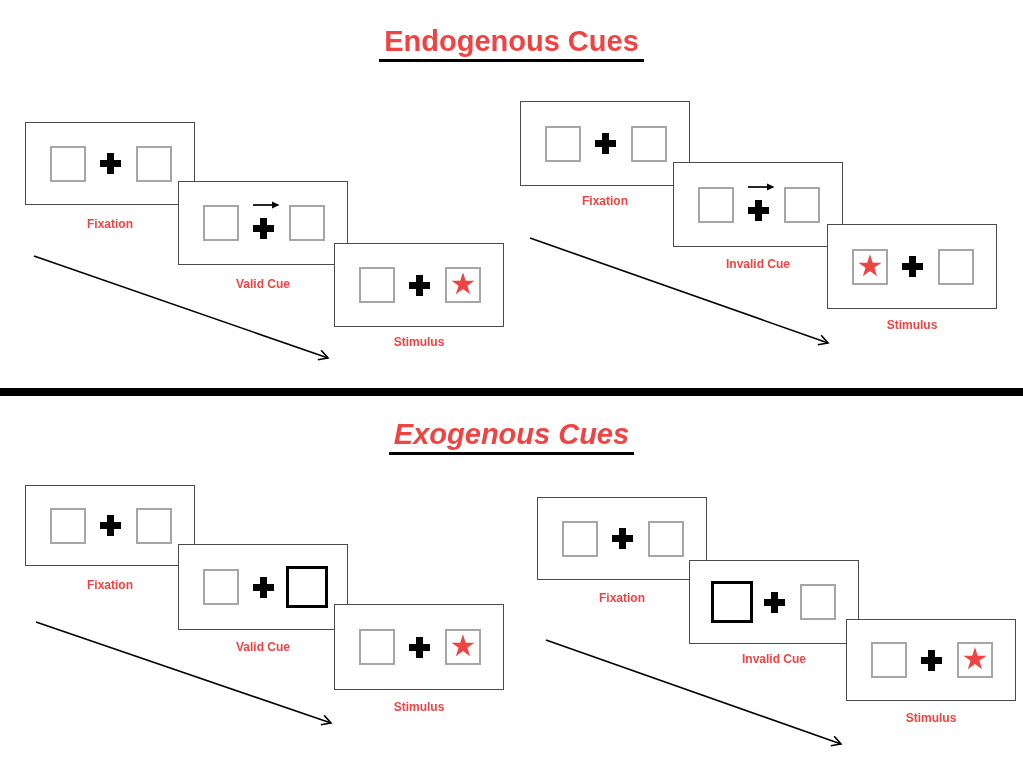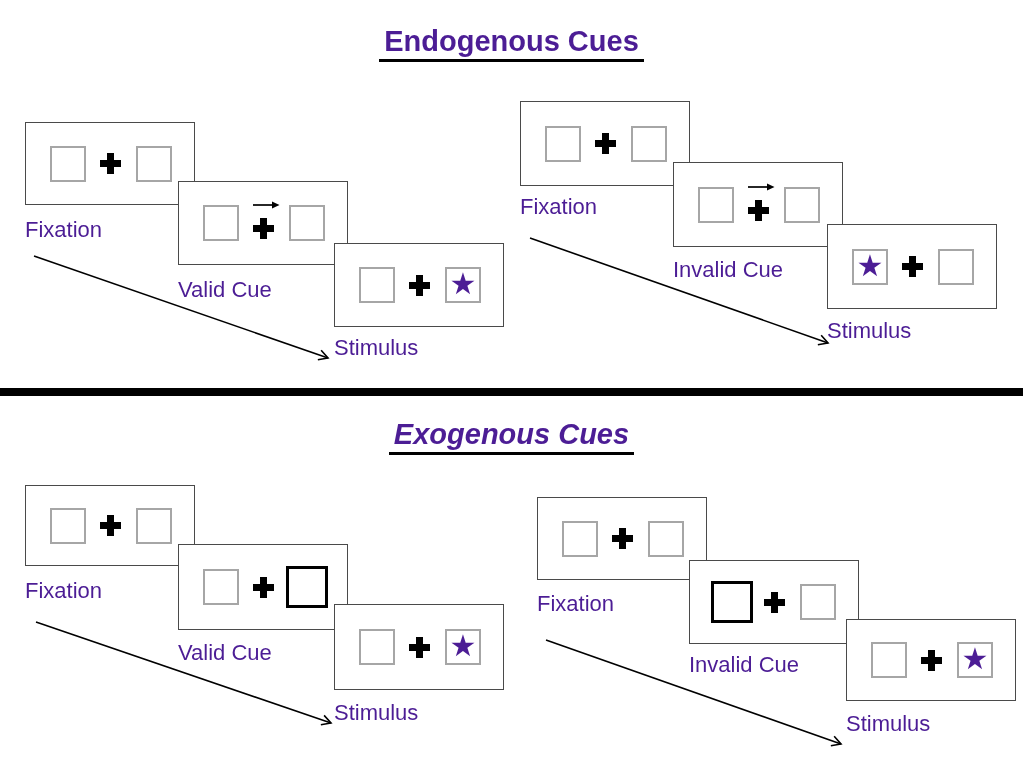"Endogenous Cues" .canvas { color: #4c1d95 -> #ef4444 }
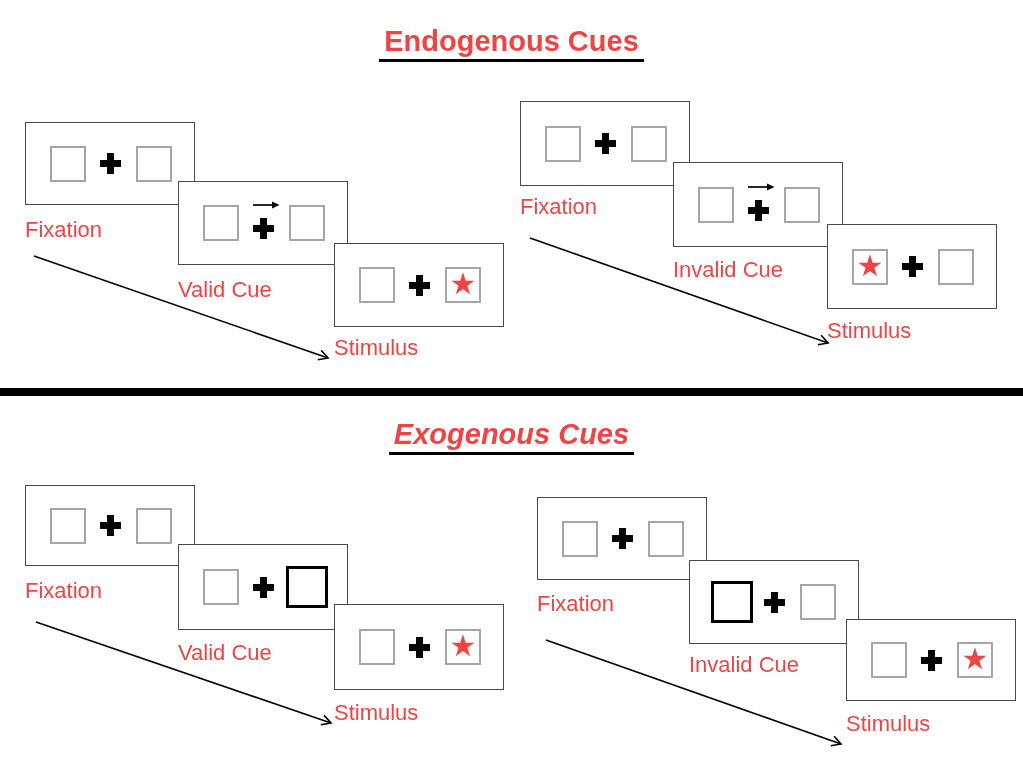"Fixation" .flabel { font-size: 22px -> 12px; font-weight: normal -> bold; text-align: left -> center }
